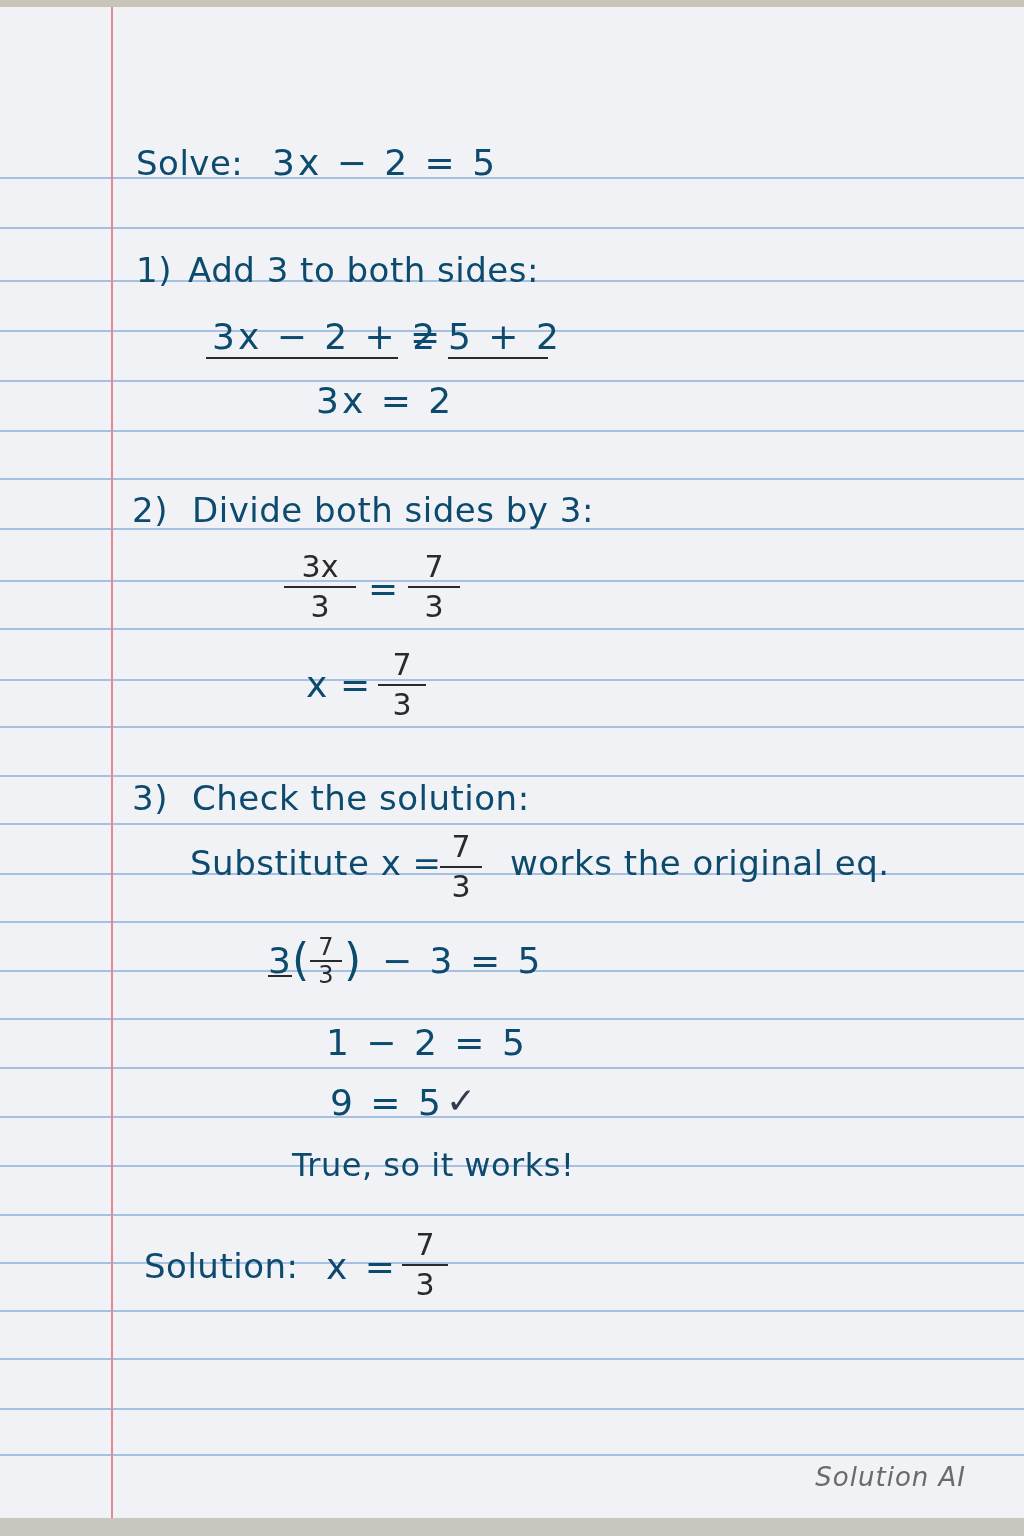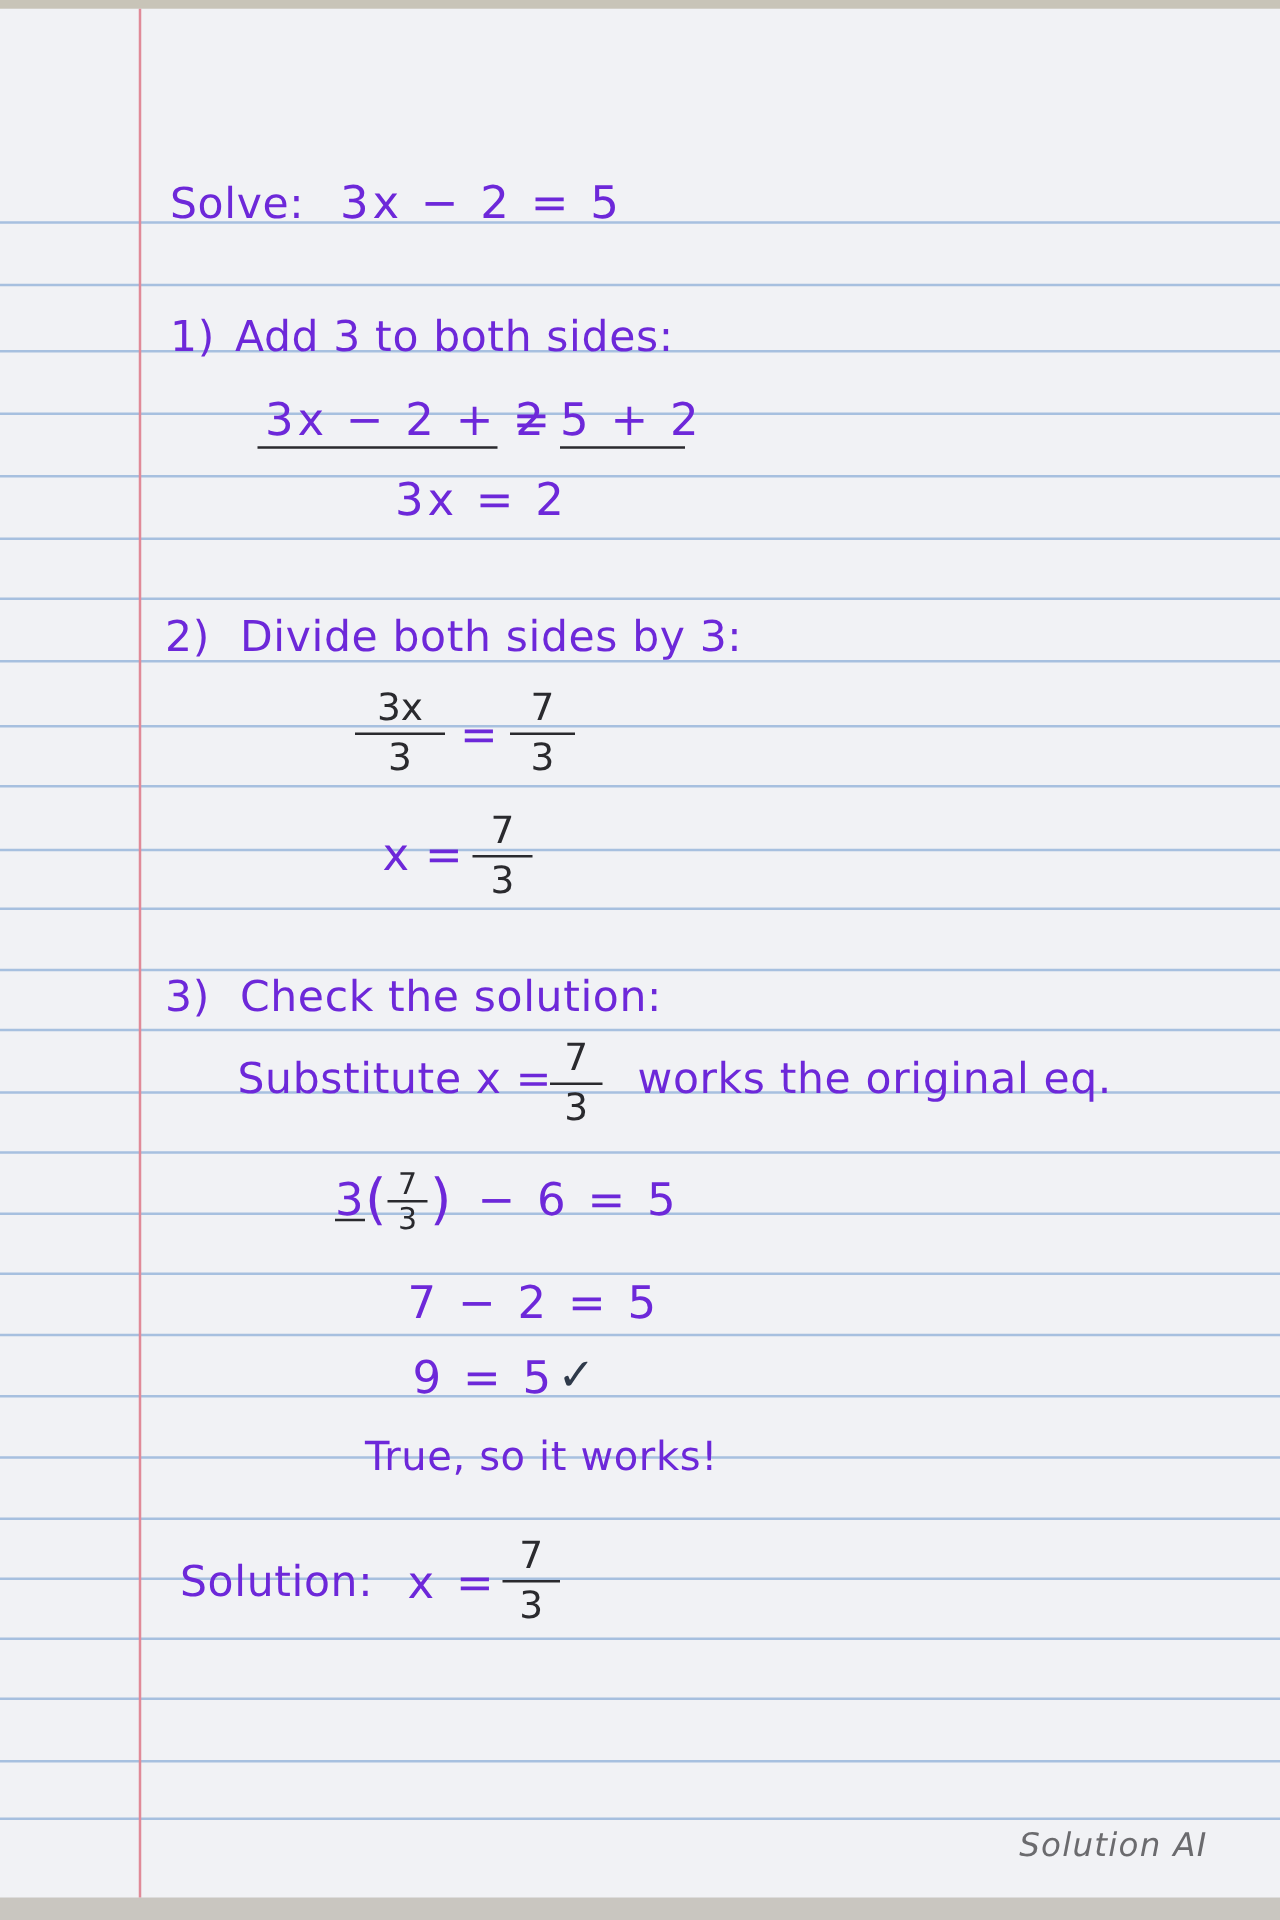"Solve:" .ink { color: #6d28d9 -> #0c4a6e }
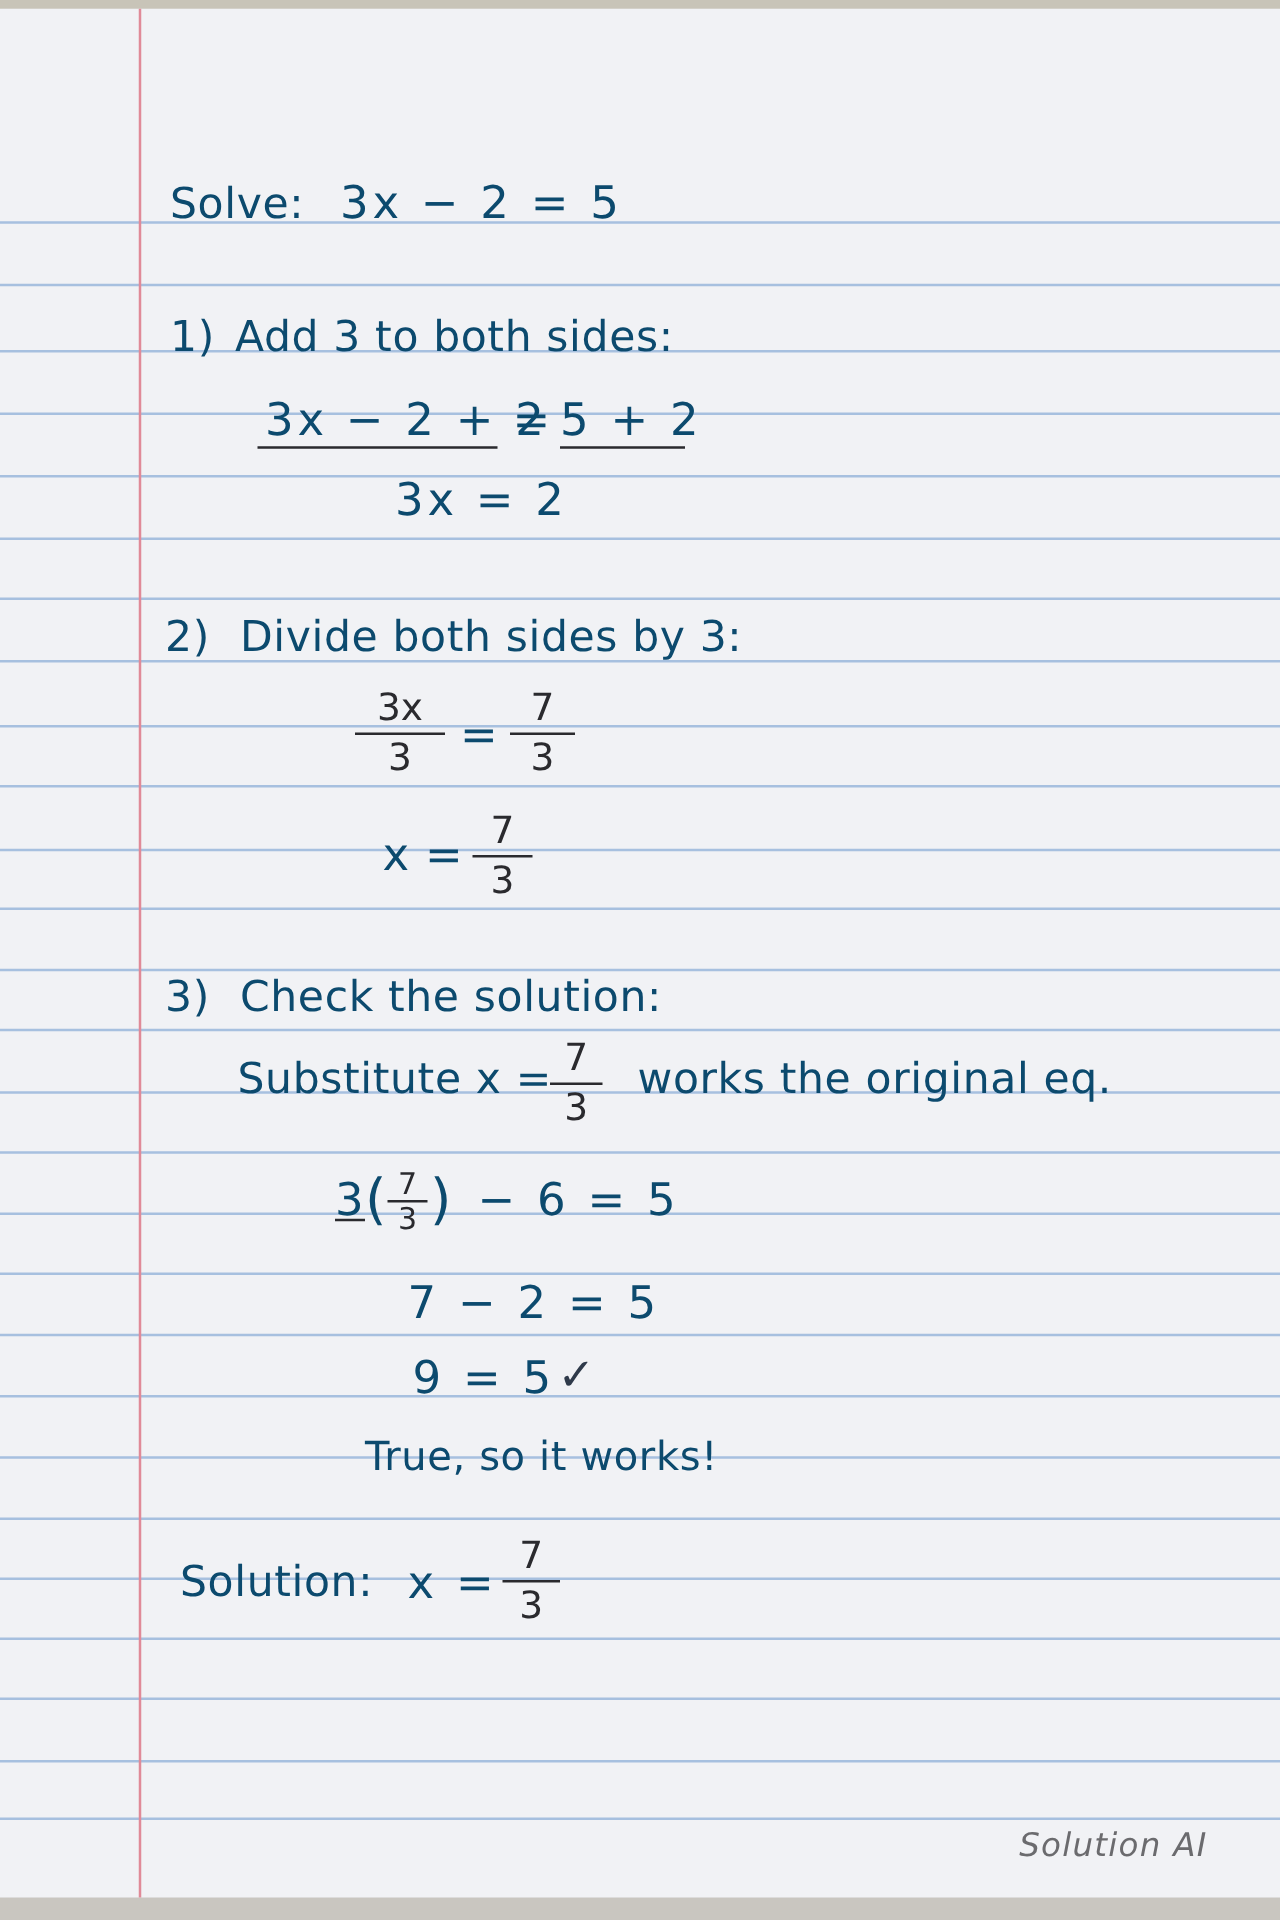"− 6 = 5" div.ink { text: 6 -> 3 }
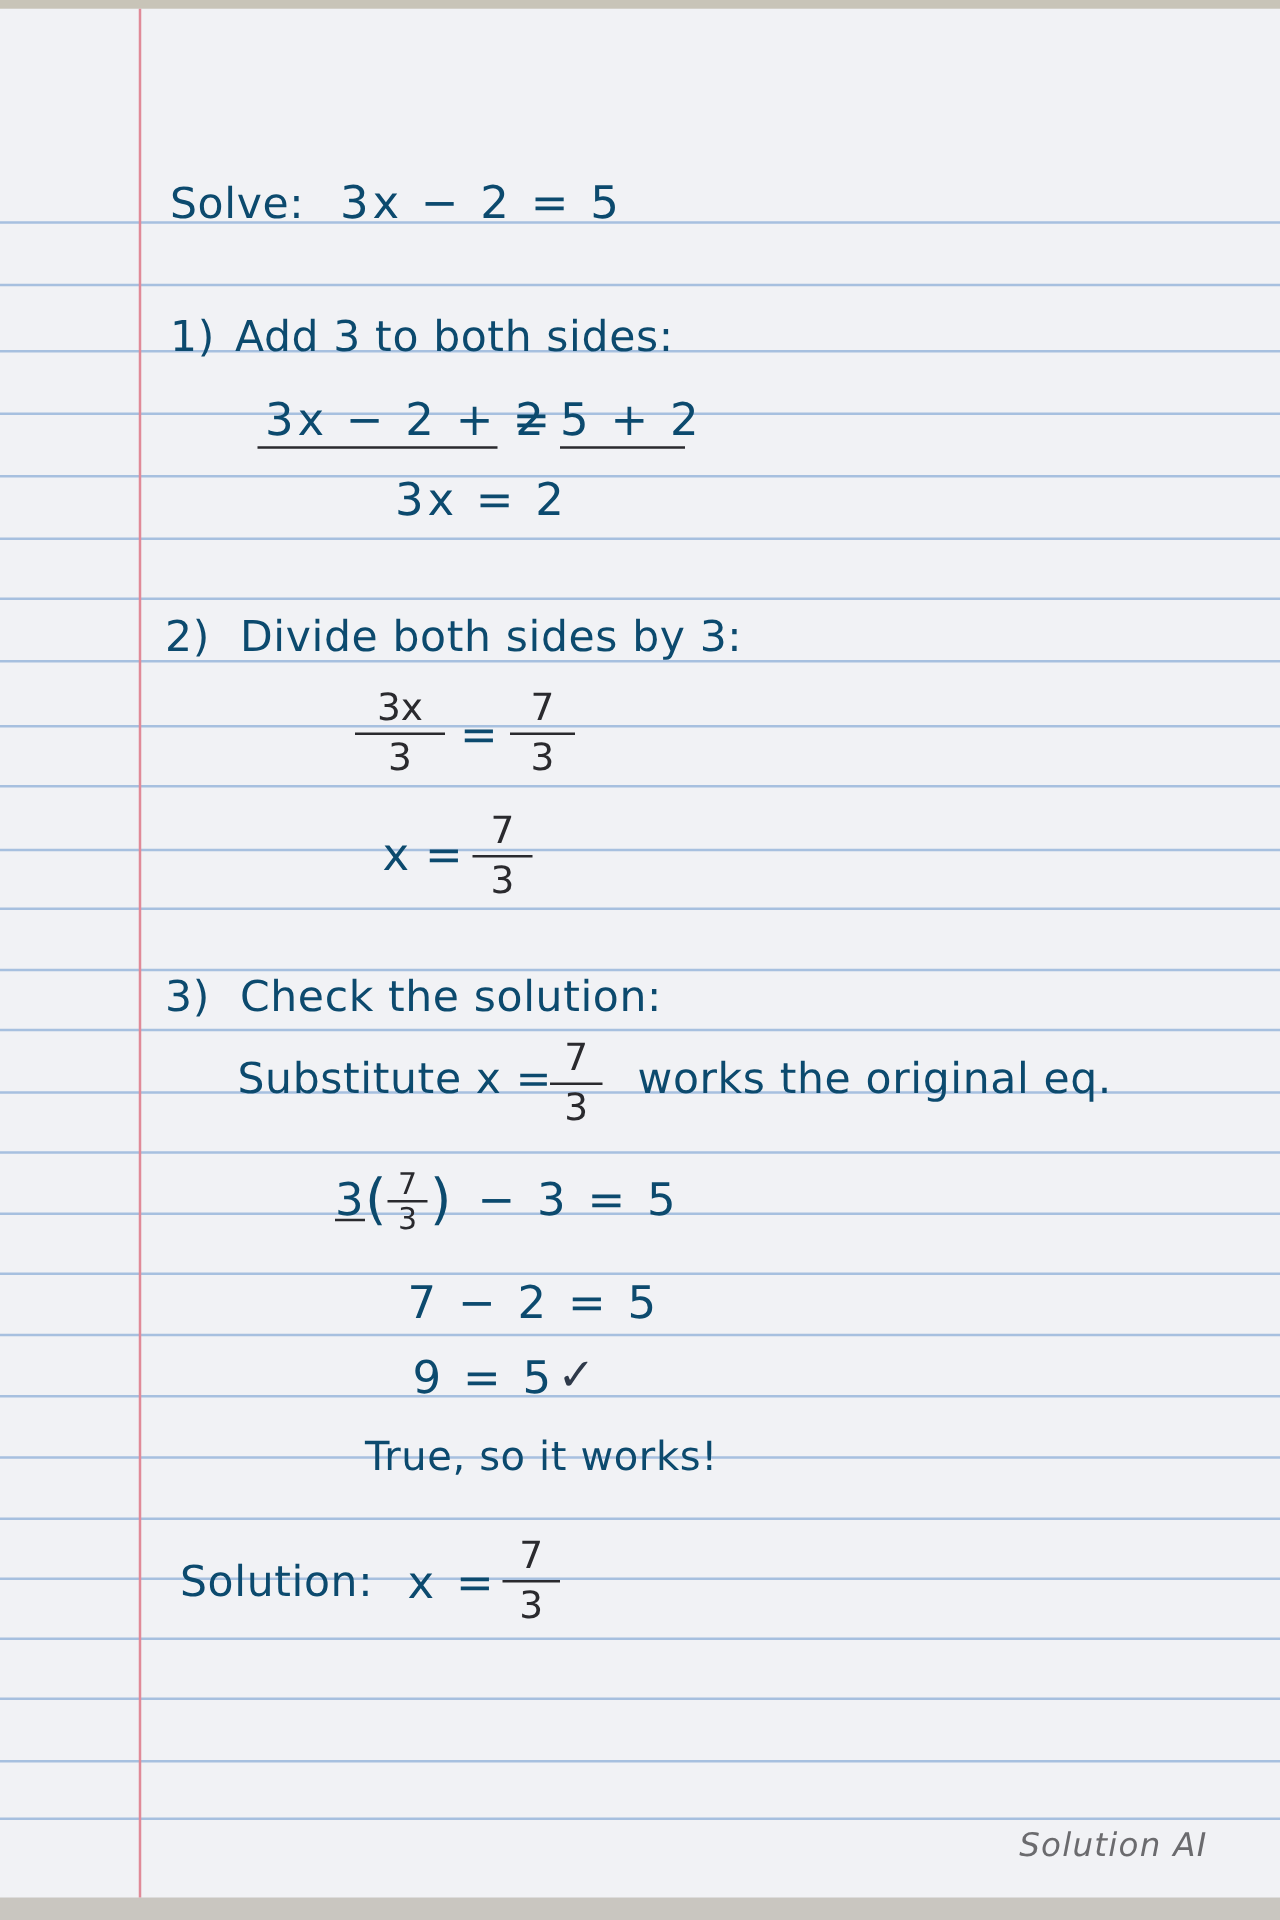"7 − 2 = 5" div.ink { text: 7 -> 1 }
